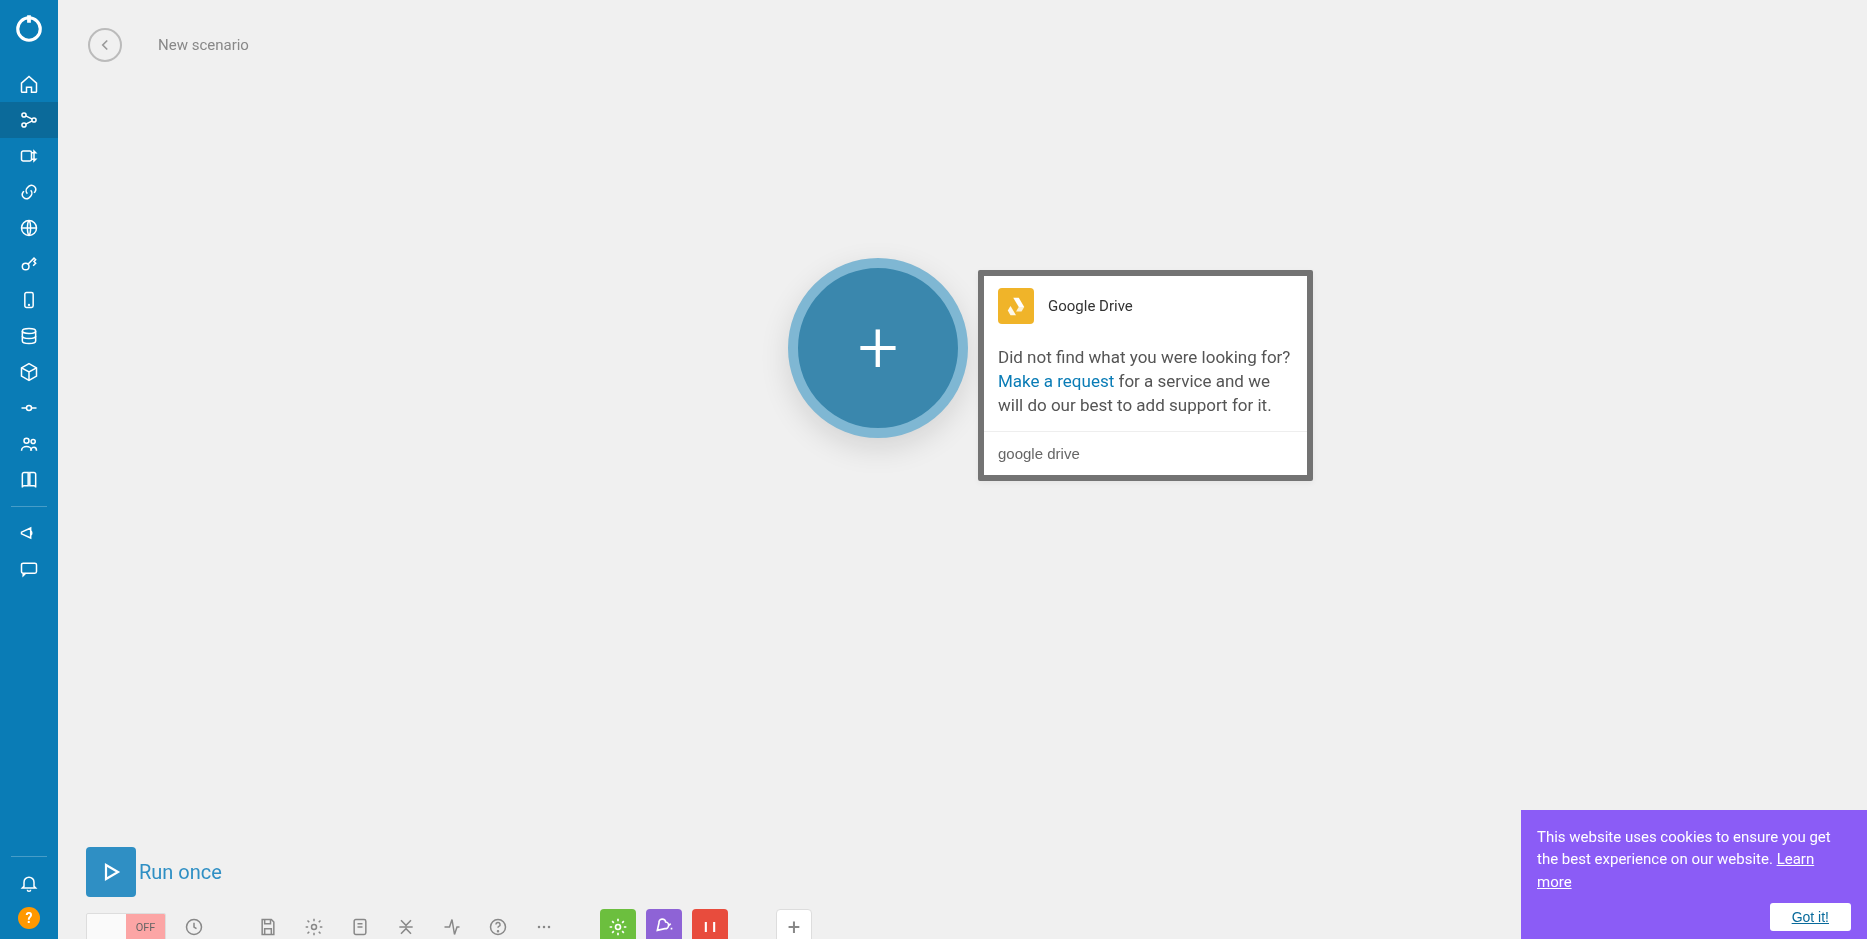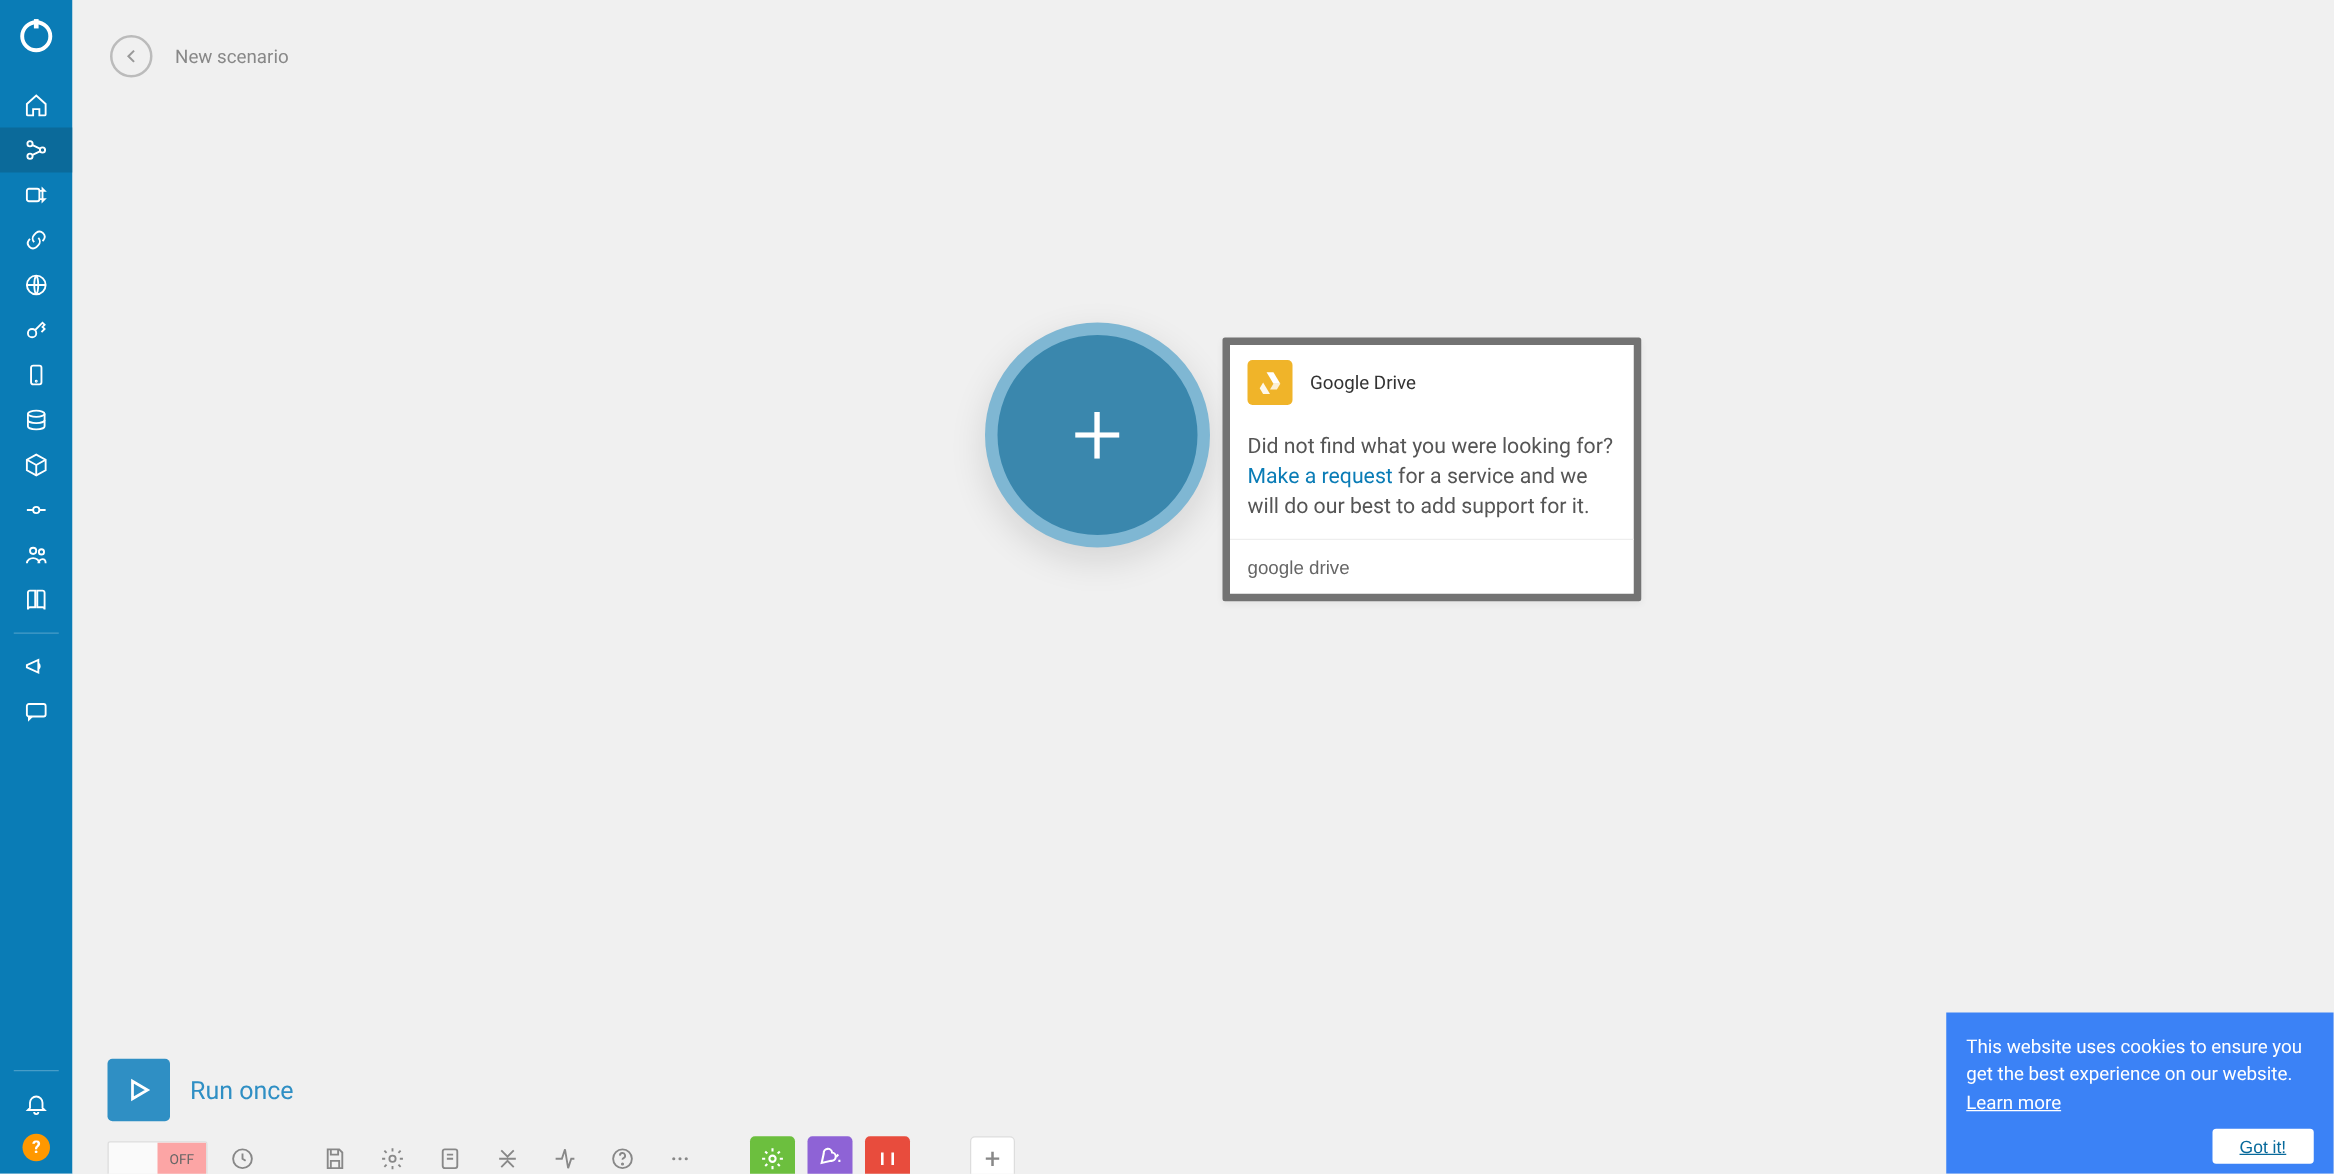"New scenario" .topbar { gap: 18px -> 36px }
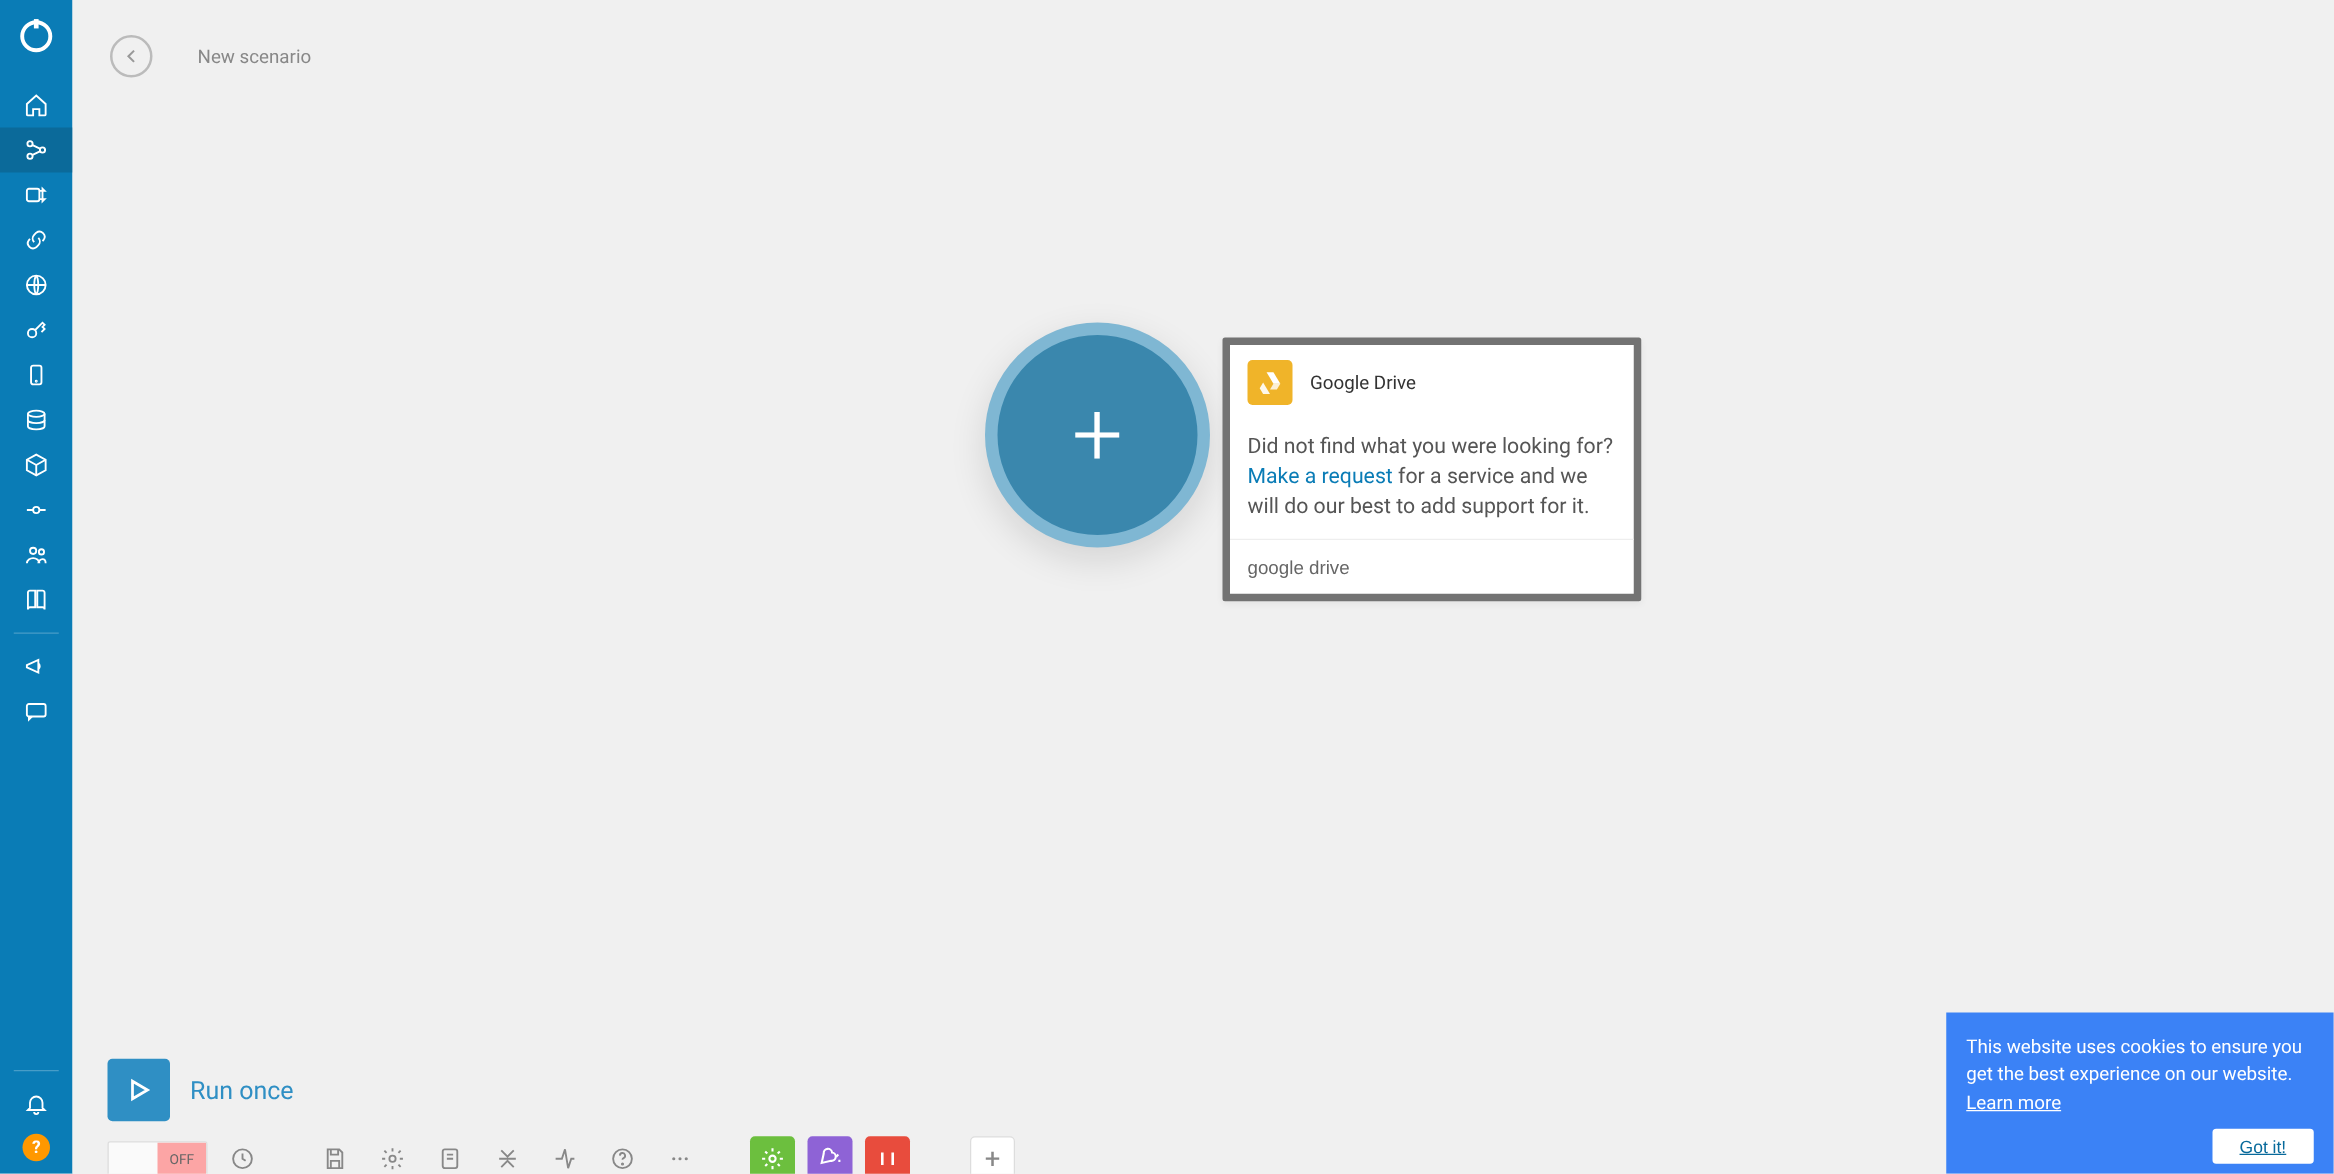"This website uses cookies to" .cookie-banner { background: #3b82f6 -> #8b5cf6; width: 310px -> 346px }
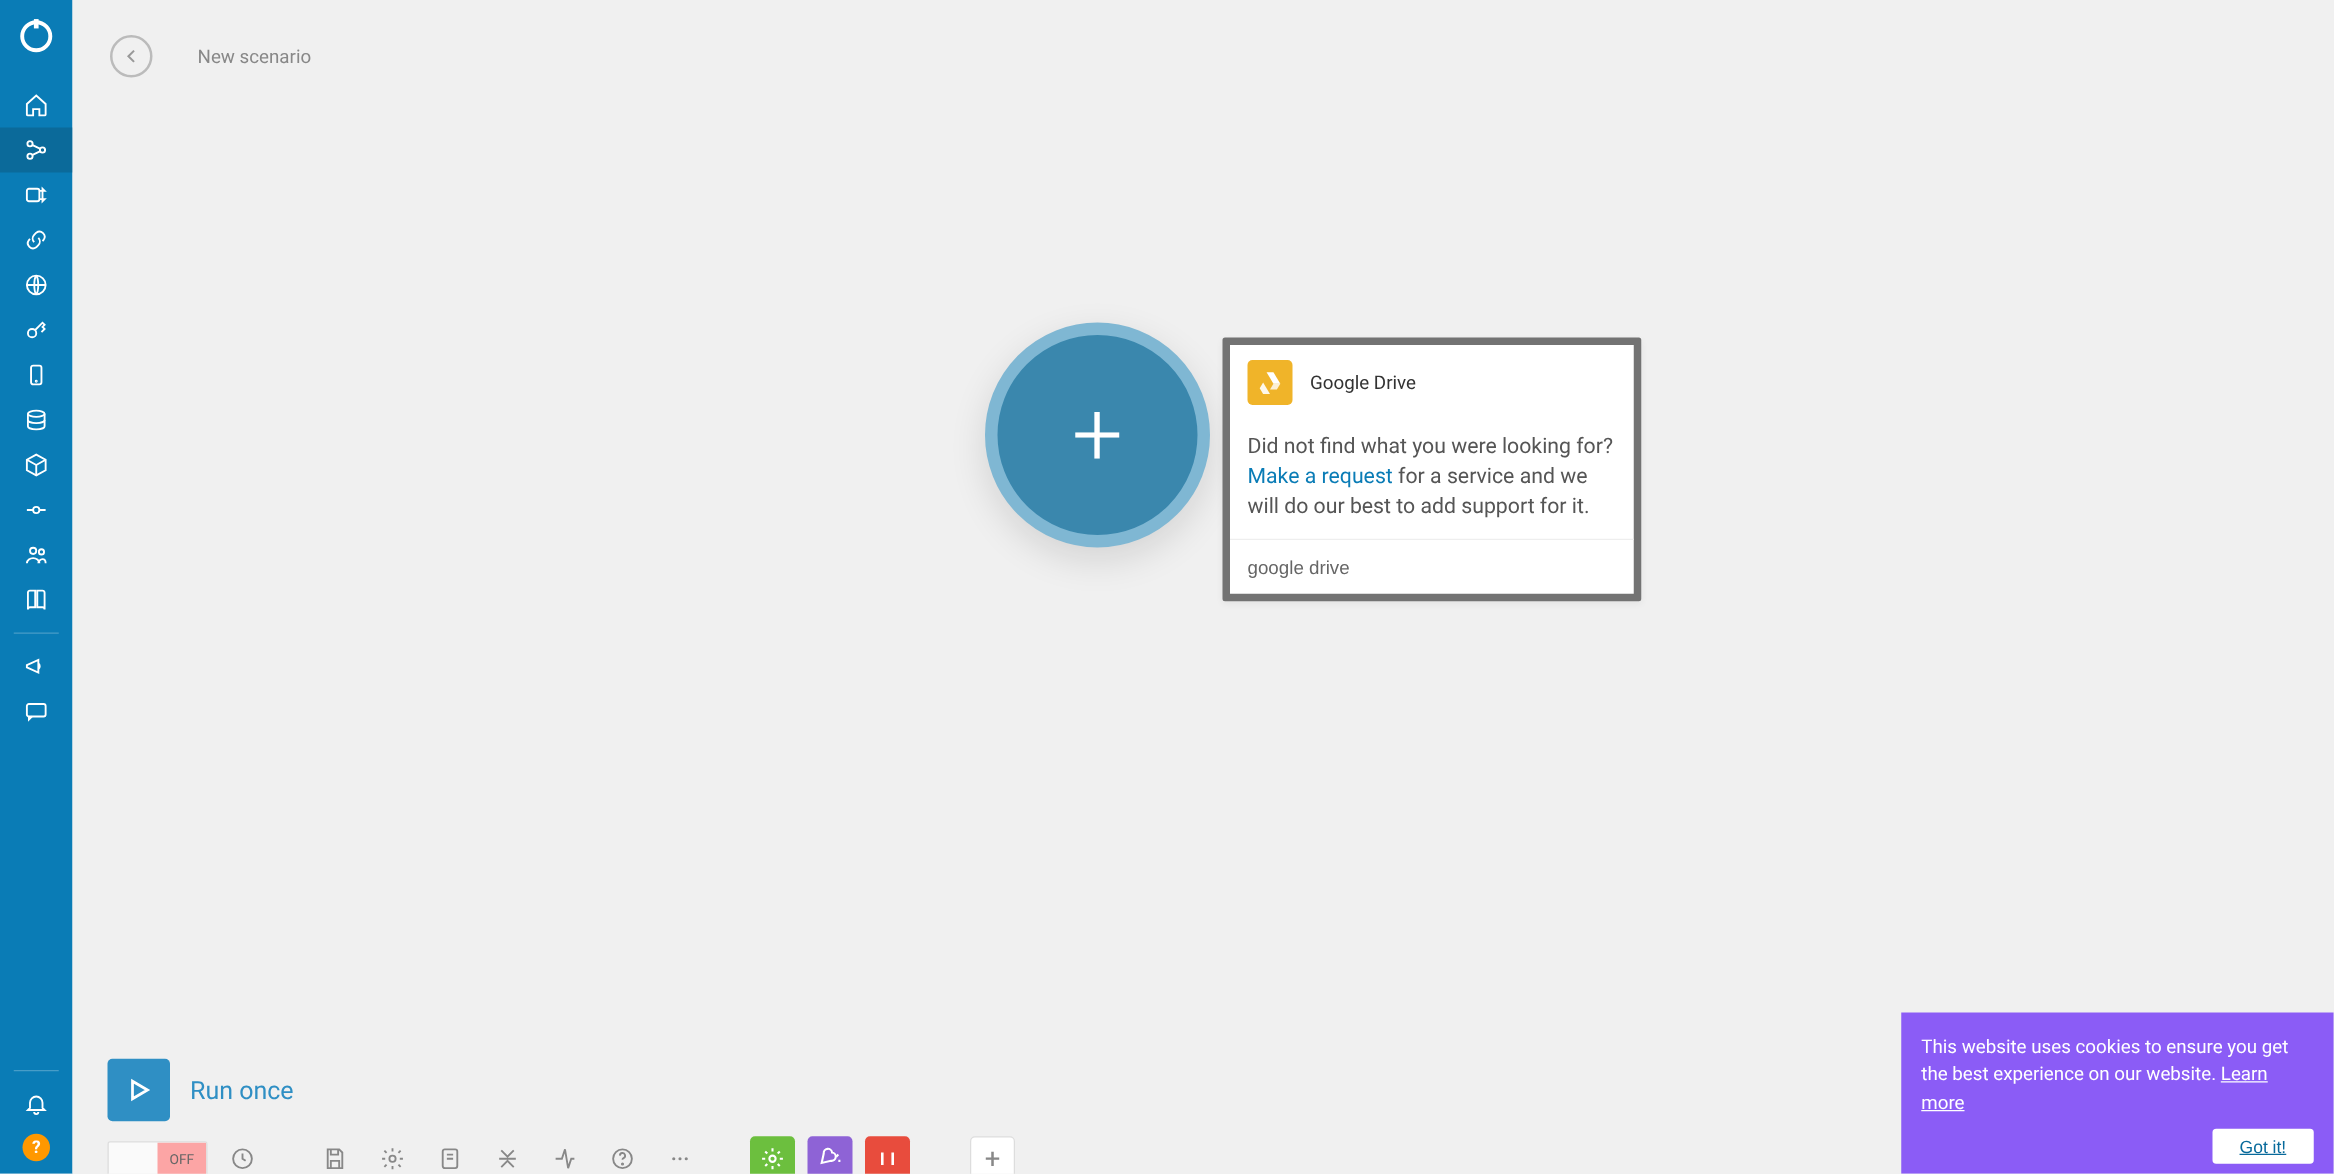"Run once" .run-block { gap: 16px -> 3px }
